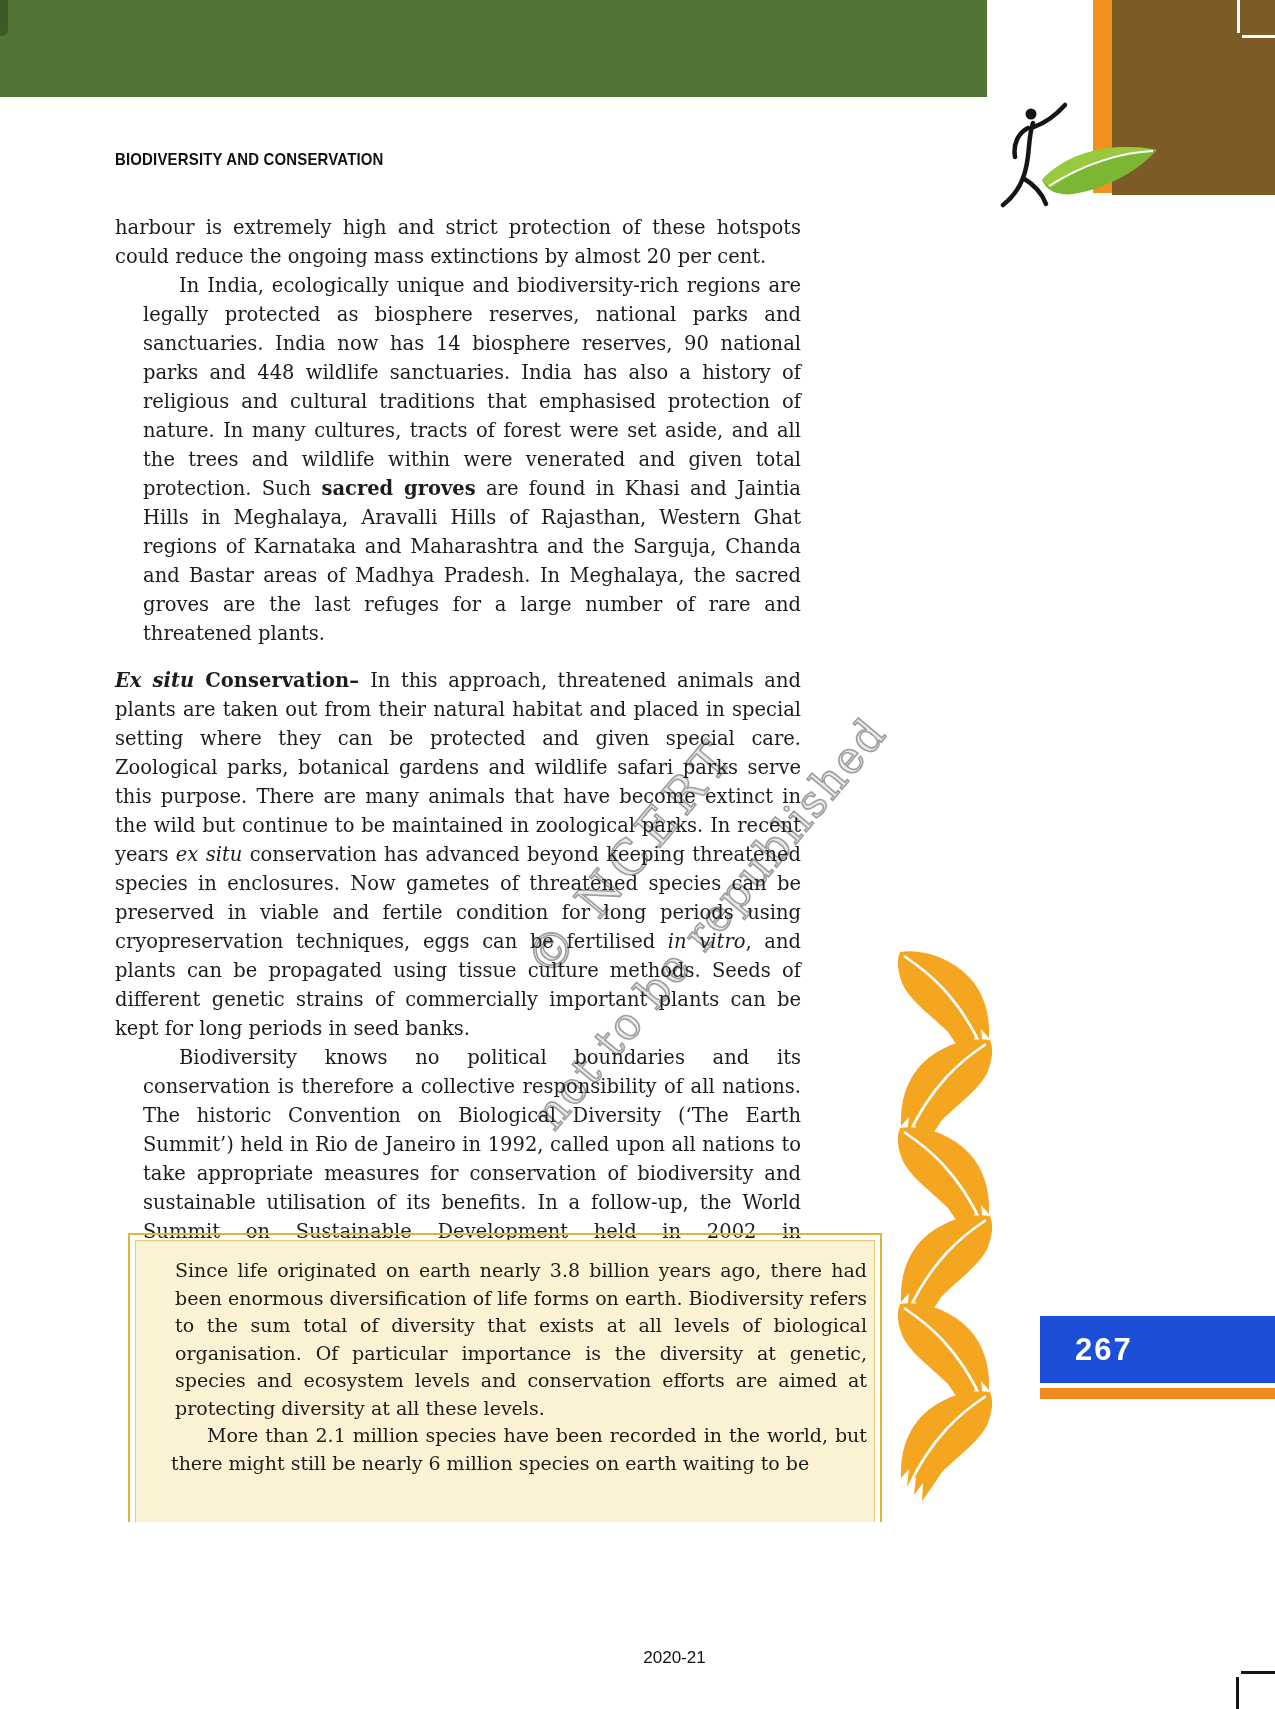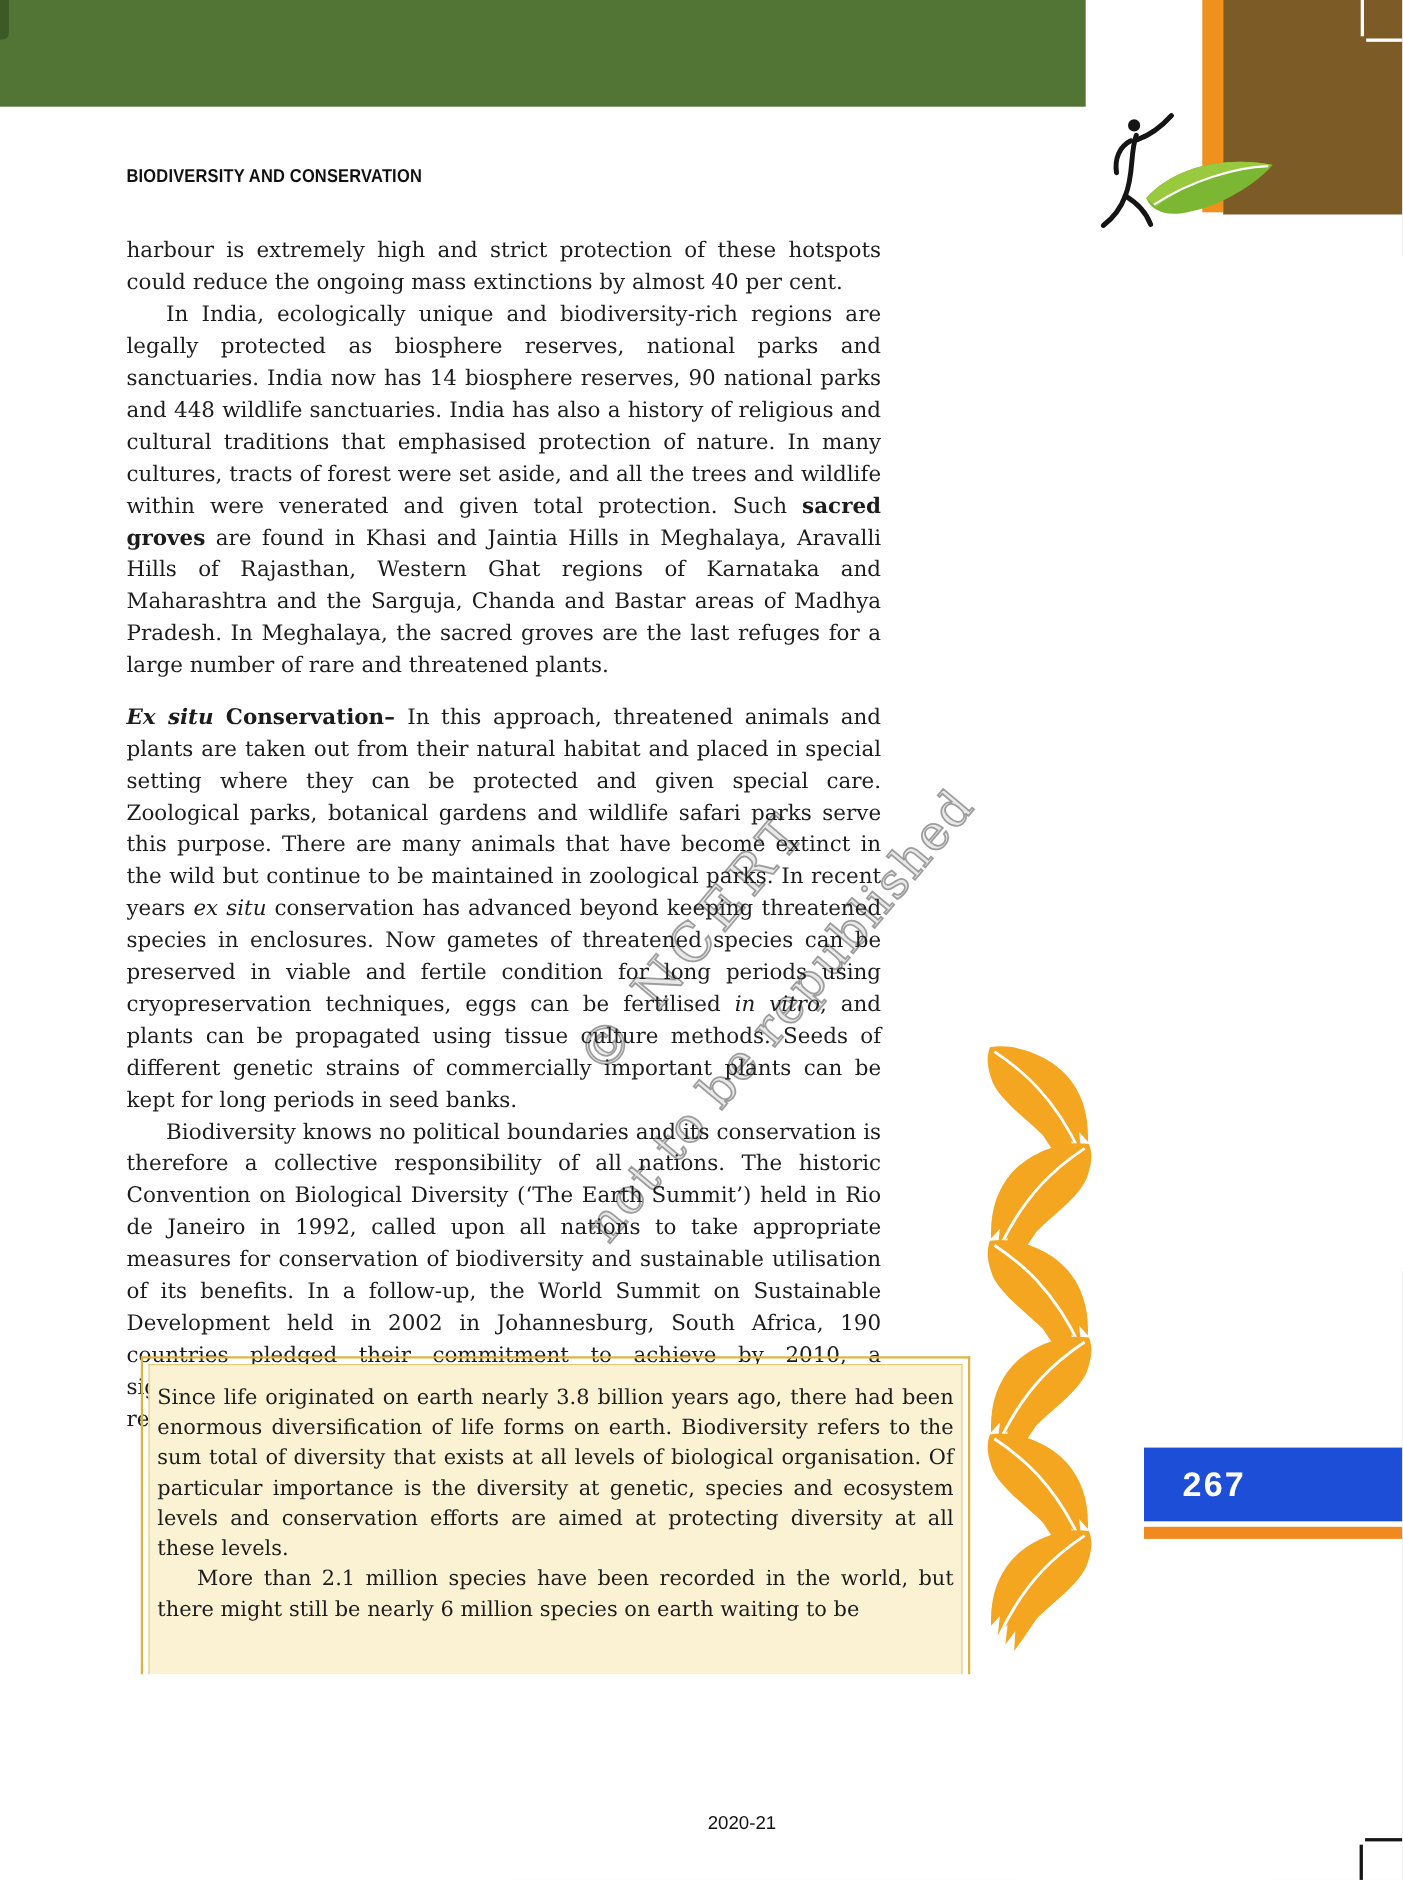"harbour is extremely high and" span.seg-normal { text: 40 -> 20 }
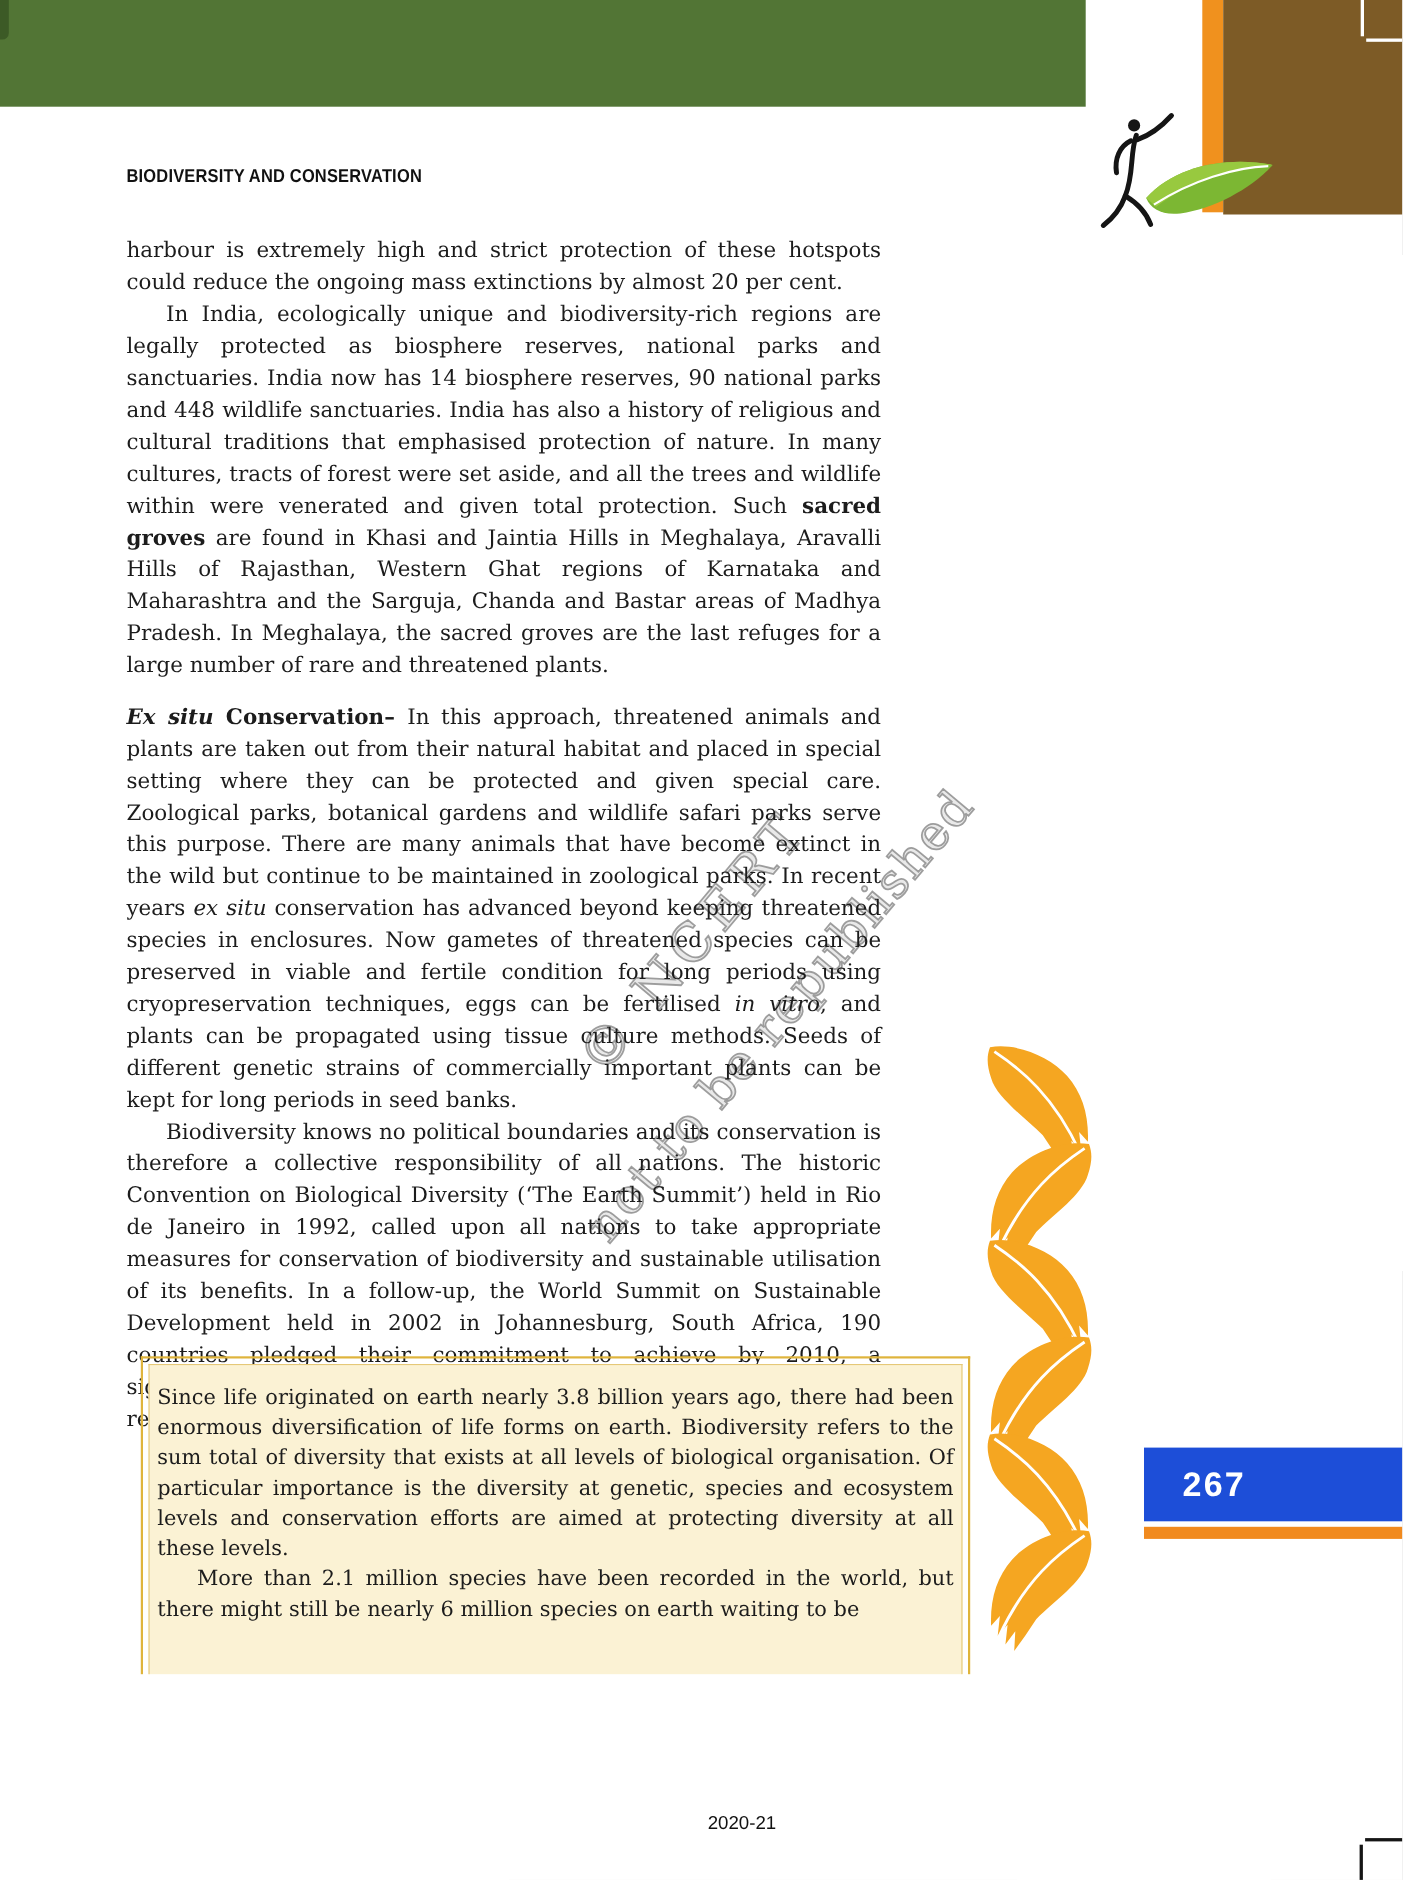"In India, ecologically unique and" .rich-par.indent { margin-left: none -> 28px }
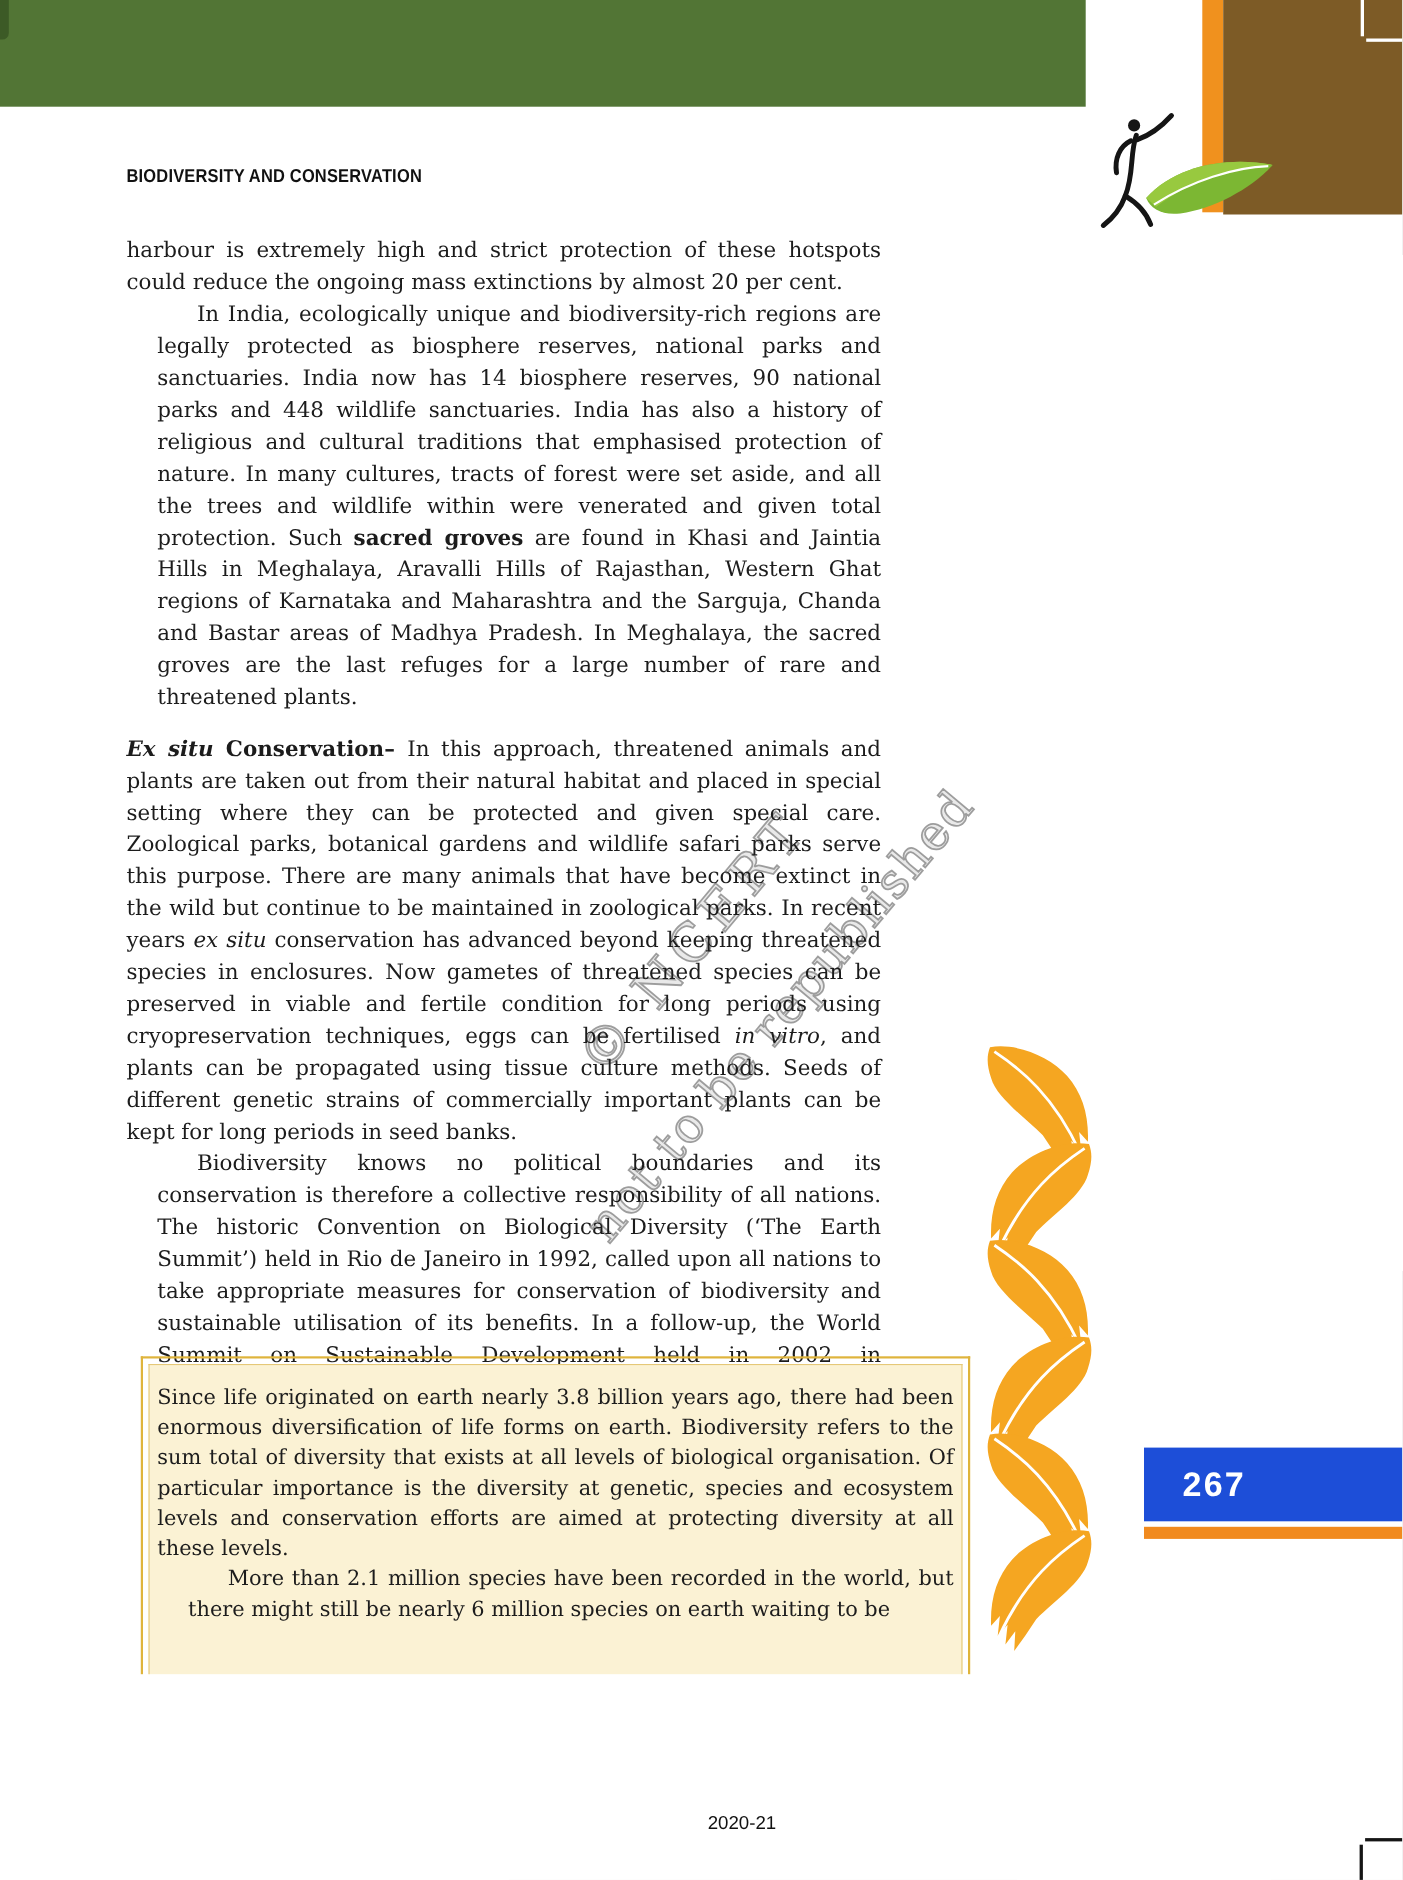"Since life originated on earth" .summary-content .rich-par.first { margin-left: none -> 32px }
